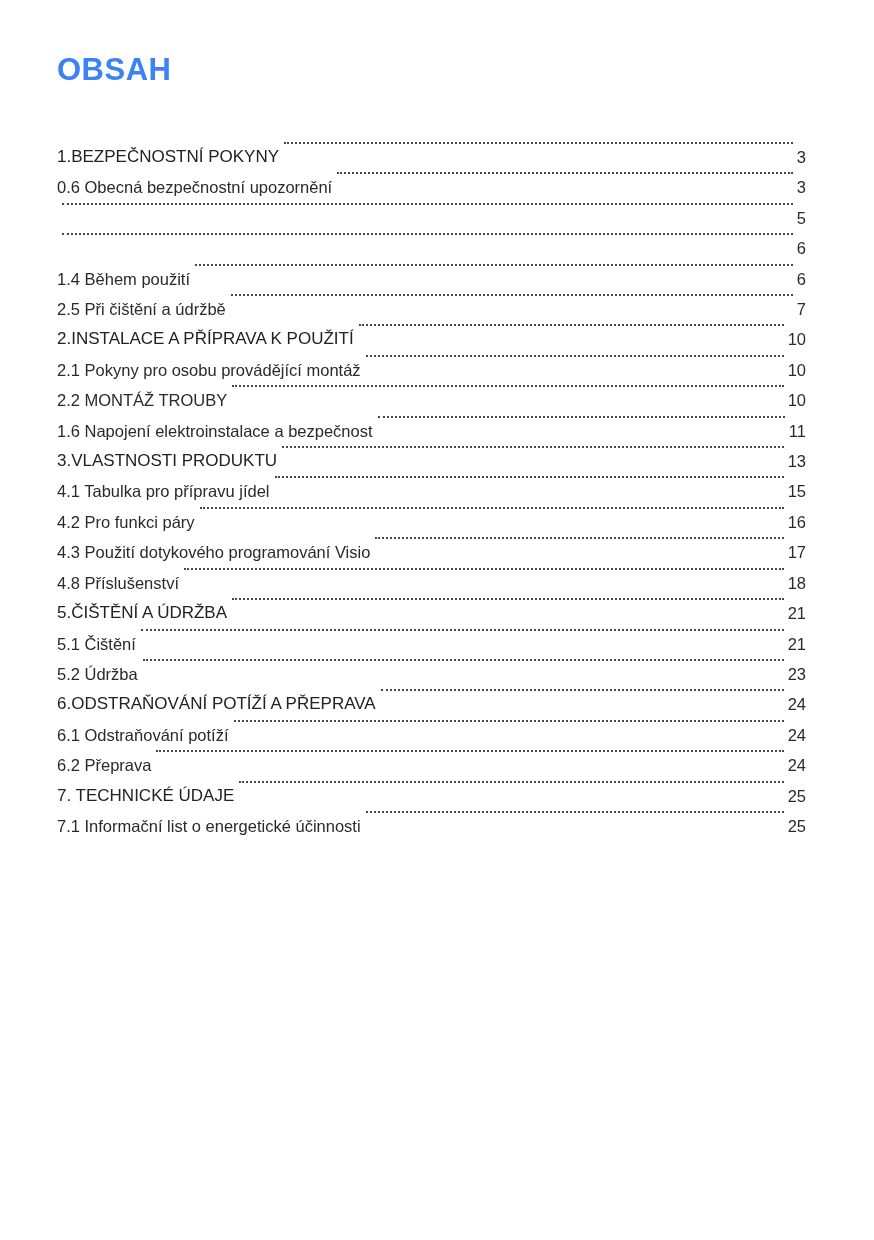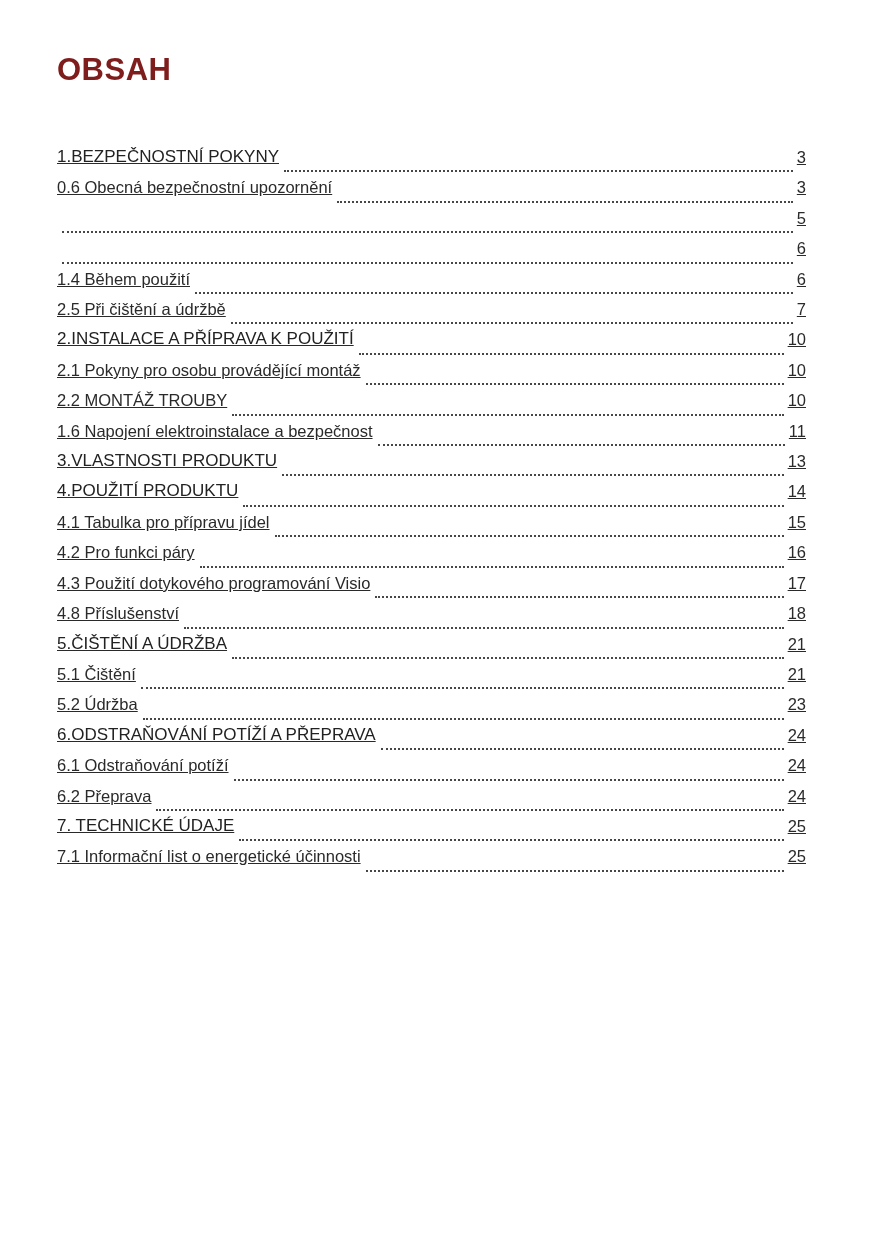"OBSAH" .page-title { color: #7f1d1d -> #3b82f6 }
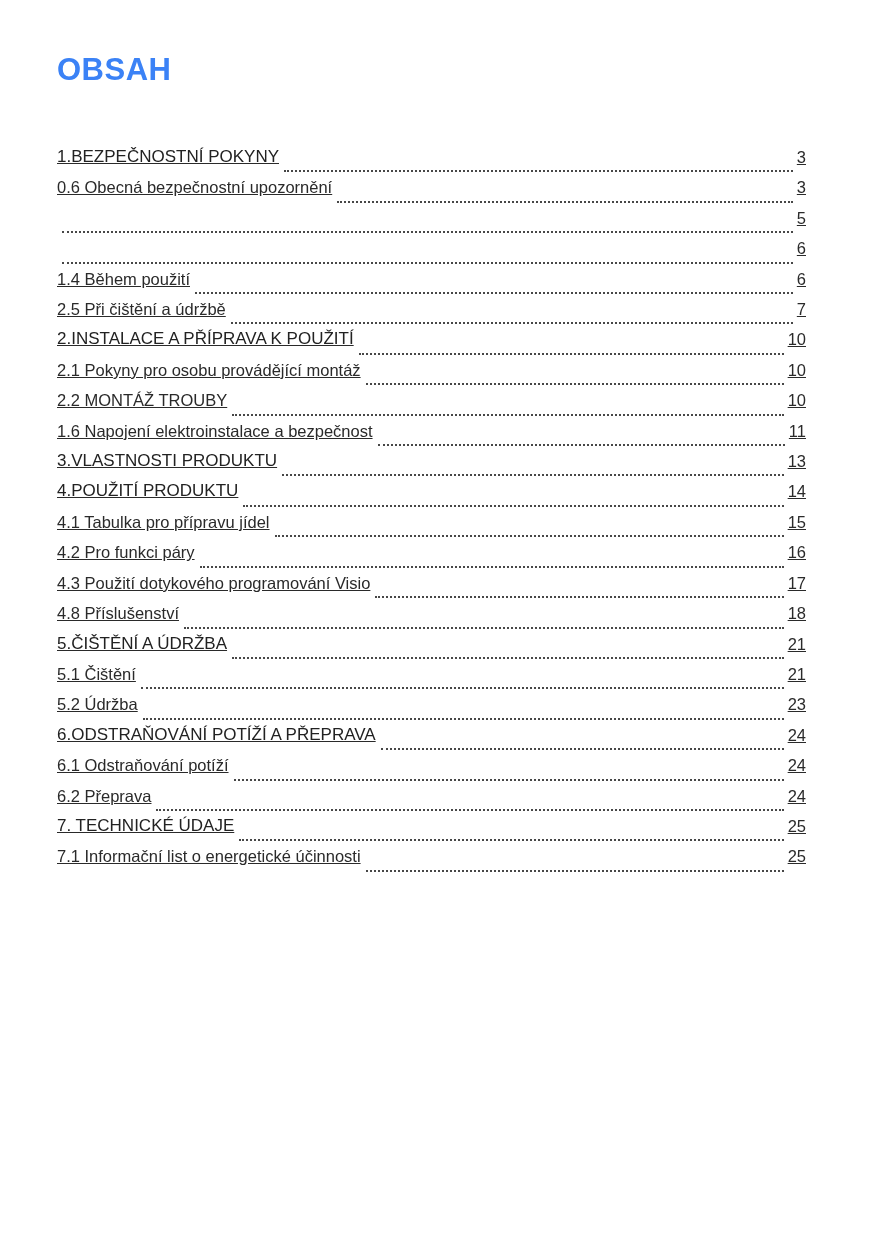"1.BEZPEČNOSTNÍ POKYNY" .toc-row { align-items: flex-end -> flex-start; text-decoration: underline -> none }
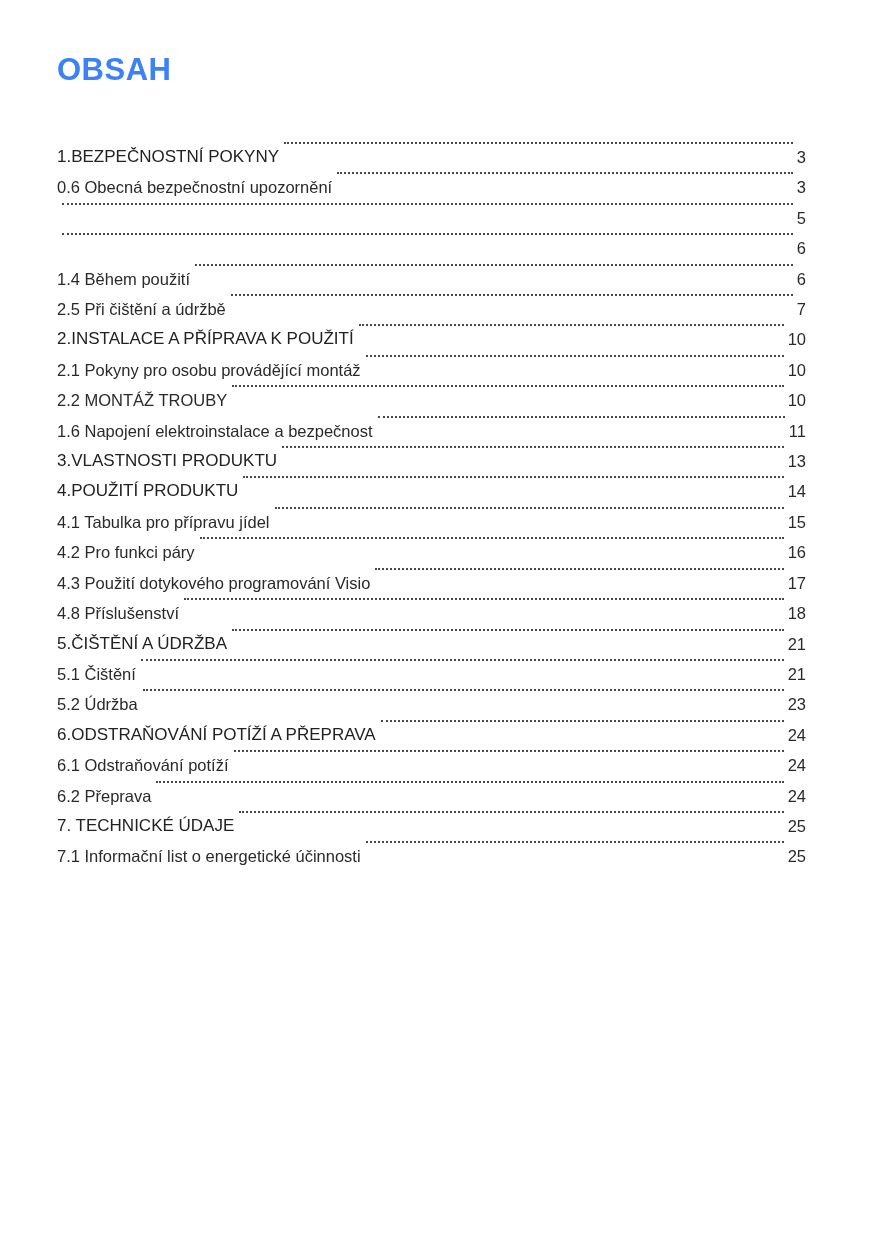"4.POUŽITÍ PRODUKTU" div.toc-row { html: <div> <span>4.POUŽITÍ PRODUKTU</span> <span></span> <span>14</span> </div> -> none }
